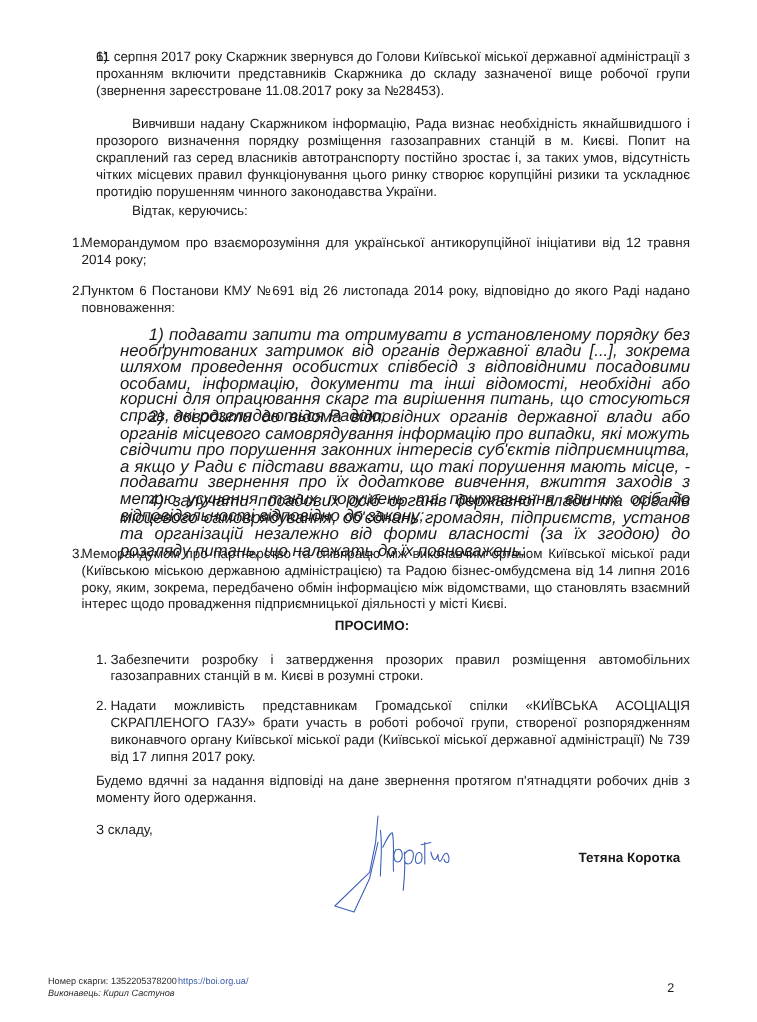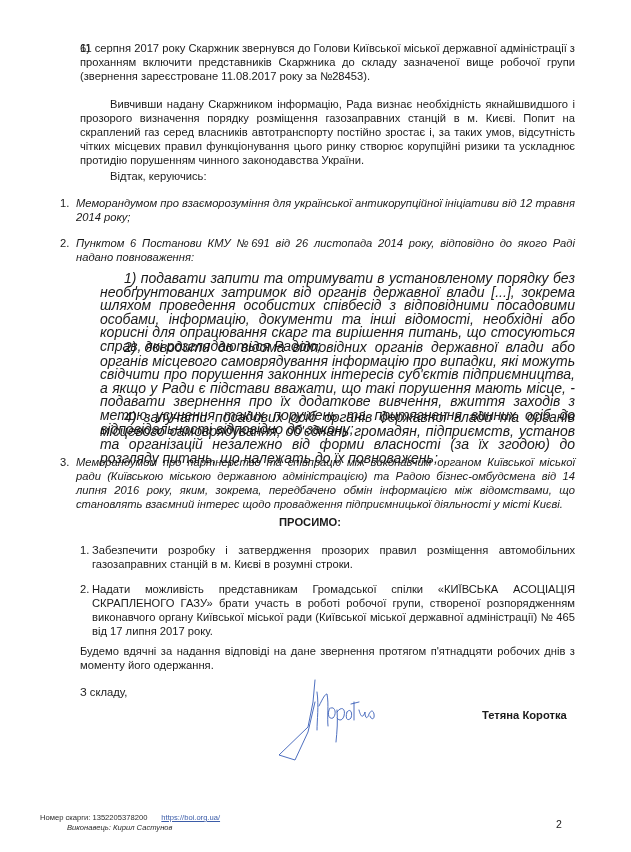"Меморандумом про взаєморозуміння для" .numbered .txt { font-style: italic -> none; margin-left: 16px -> 8px }
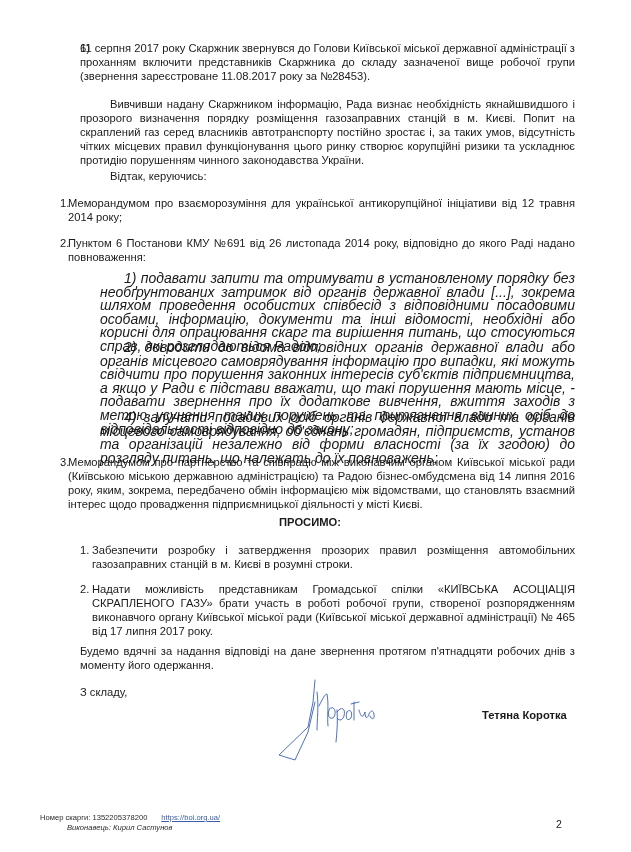"Надати можливість представникам" div.txt { text: 465 -> 739 }
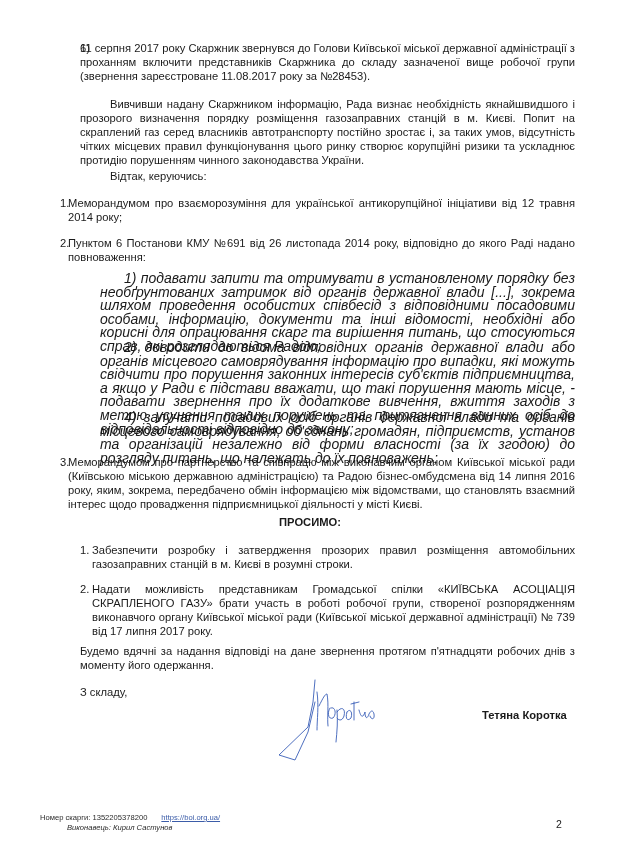"https://boi.org.ua/" .footer a { margin-left: 14px -> 1px; text-decoration: underline -> none }
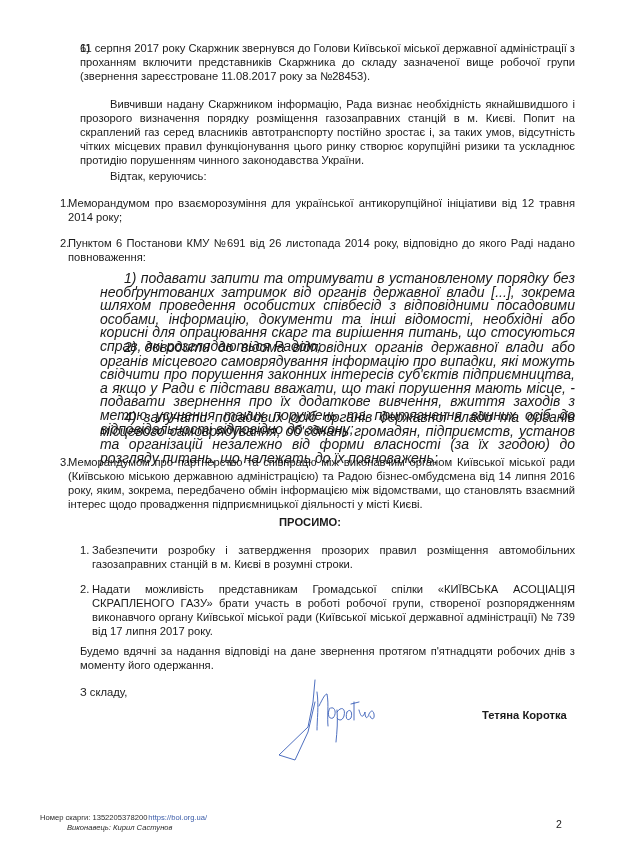"Виконавець: Кирил Састунов" .footer .executor { margin-left: 27px -> none }
